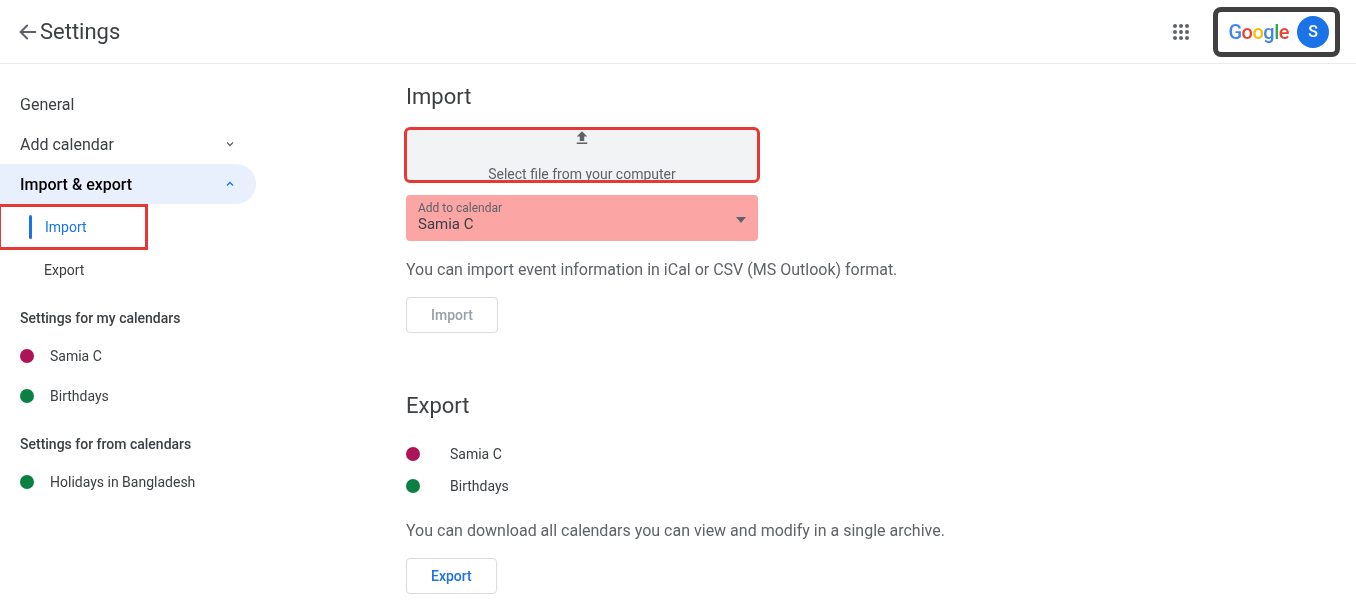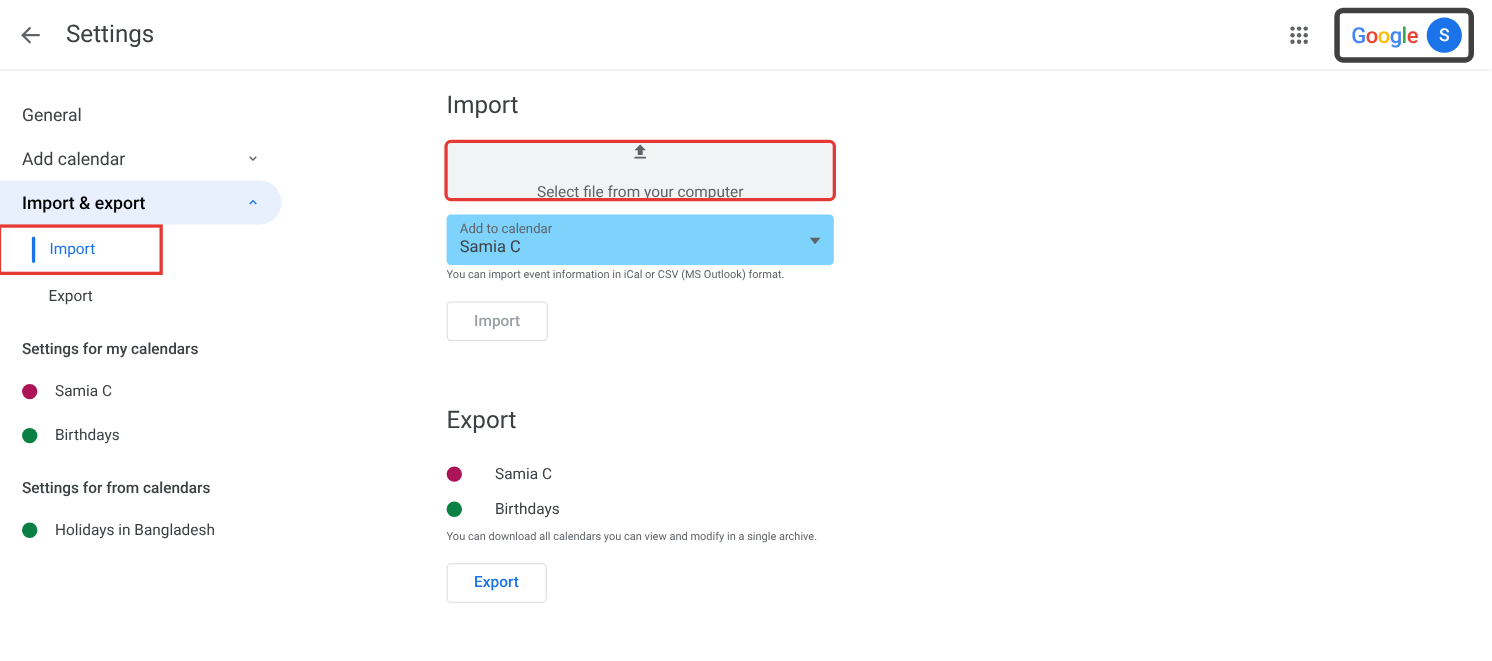"Settings" .header-left { gap: 20px -> none }
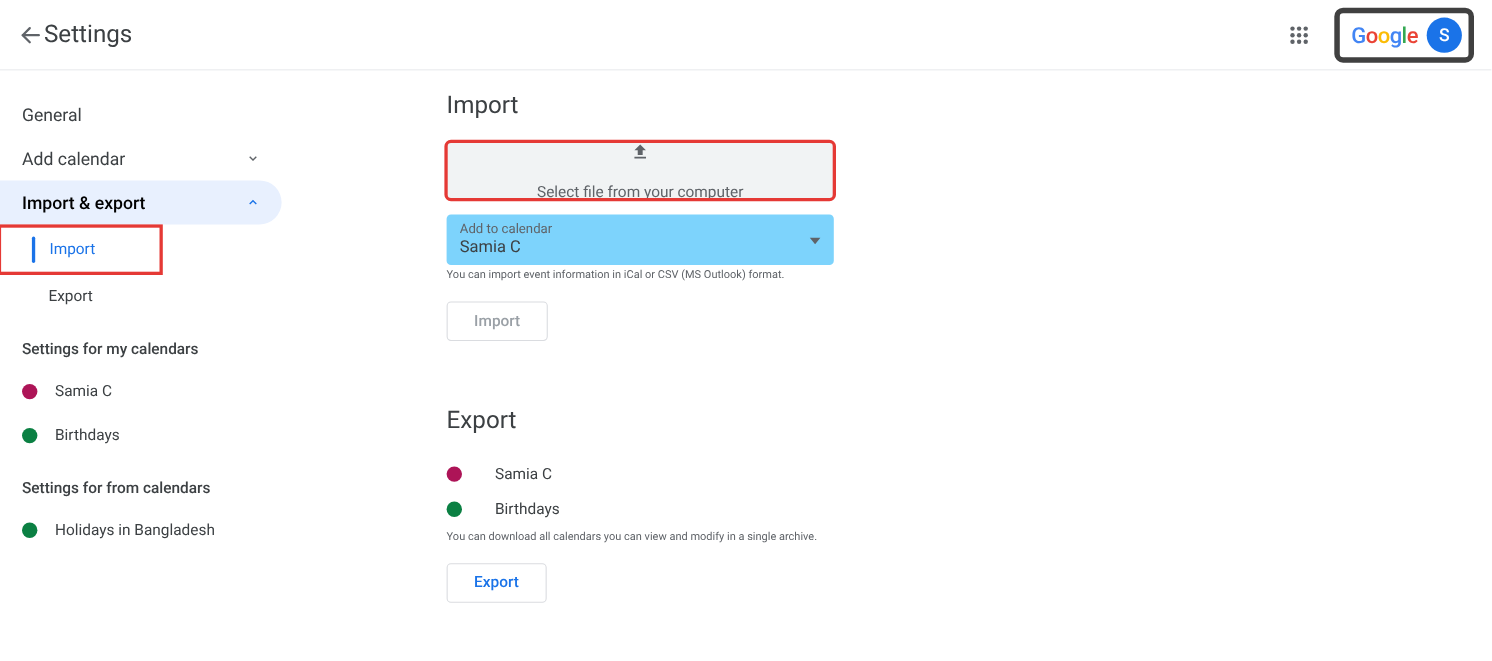"Add to calendar" .dropdown { background: #7dd3fc -> #fca5a5 }
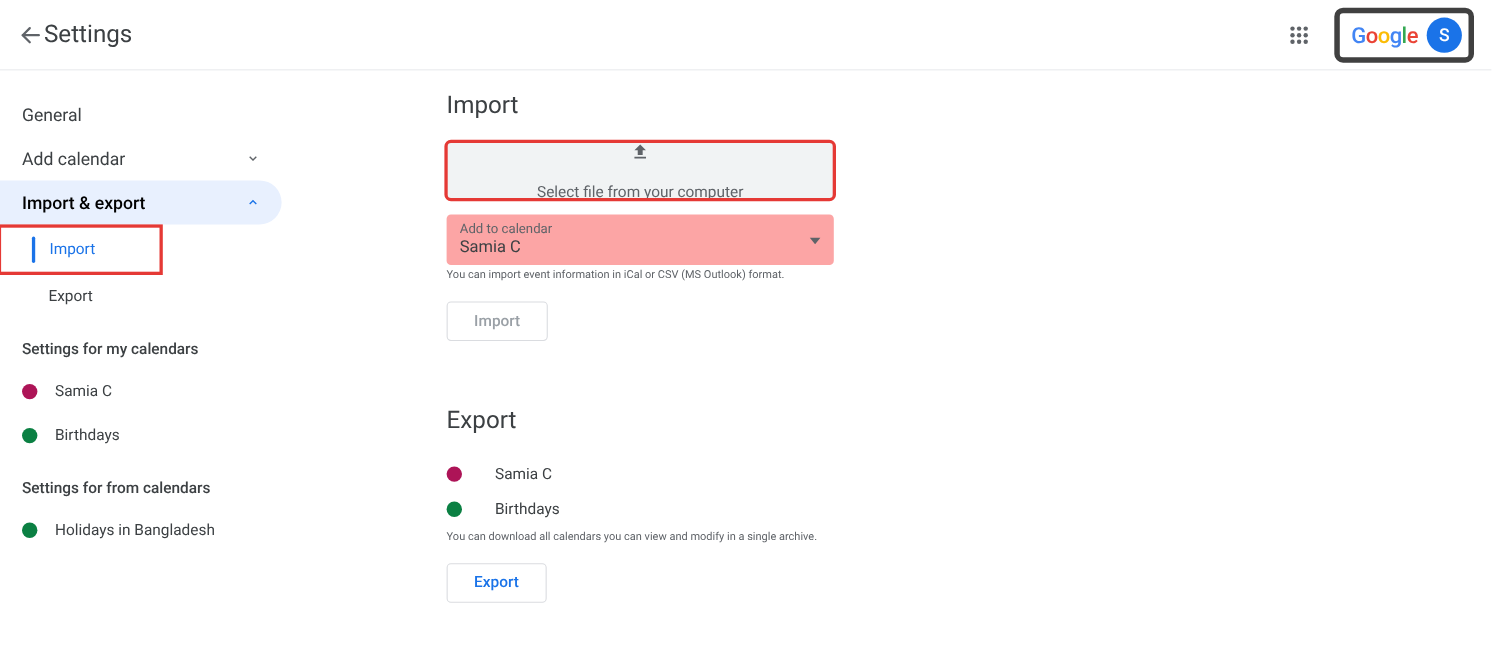"You can import event information" .hint { font-size: 10px -> 16px; margin-top: 4px -> 19px }
